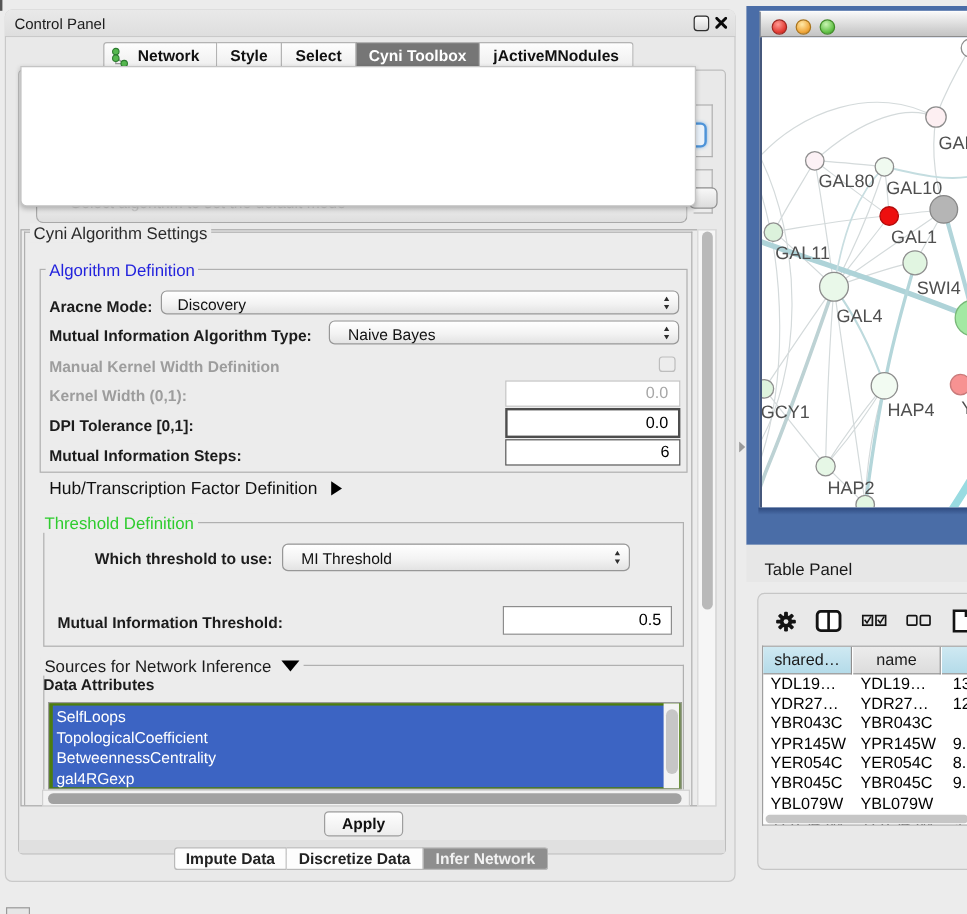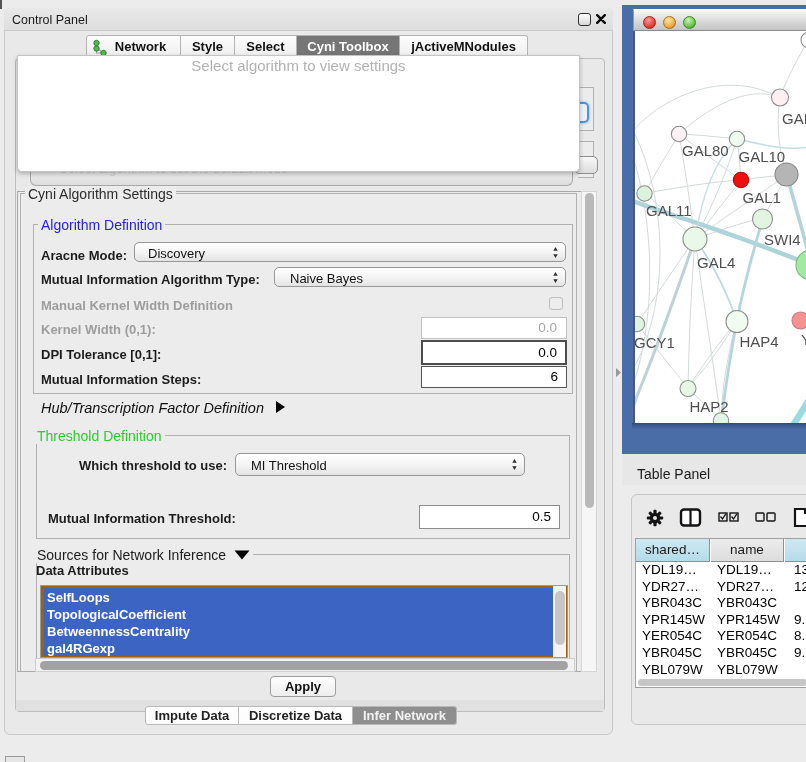"Select algorithm to view settings" div.abs { html: <div>Select algorithm to view settings</div> -> none }
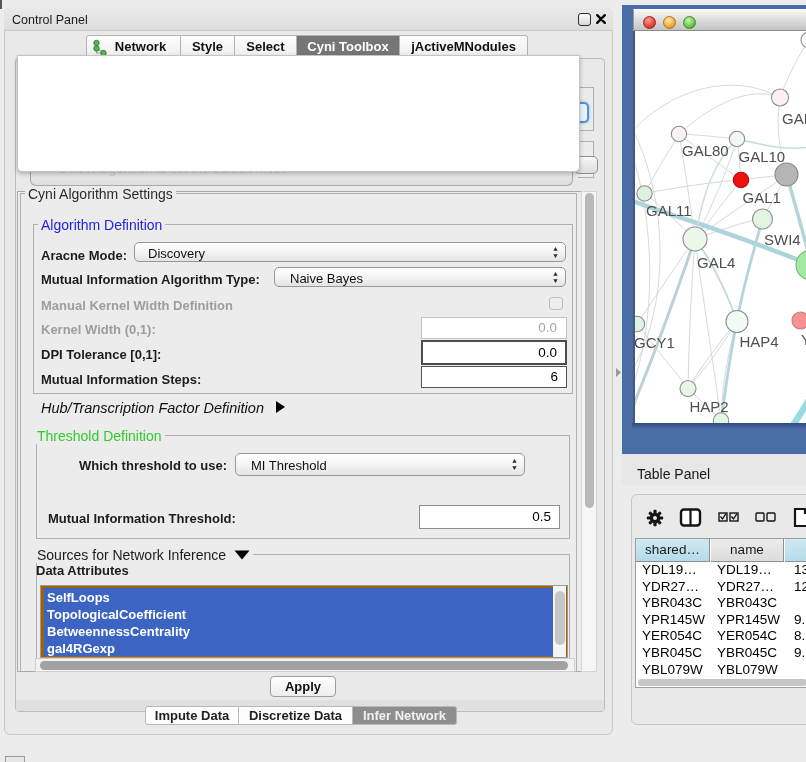"Hub/Transcription Factor Definition" div.abs { font-style: italic -> none }
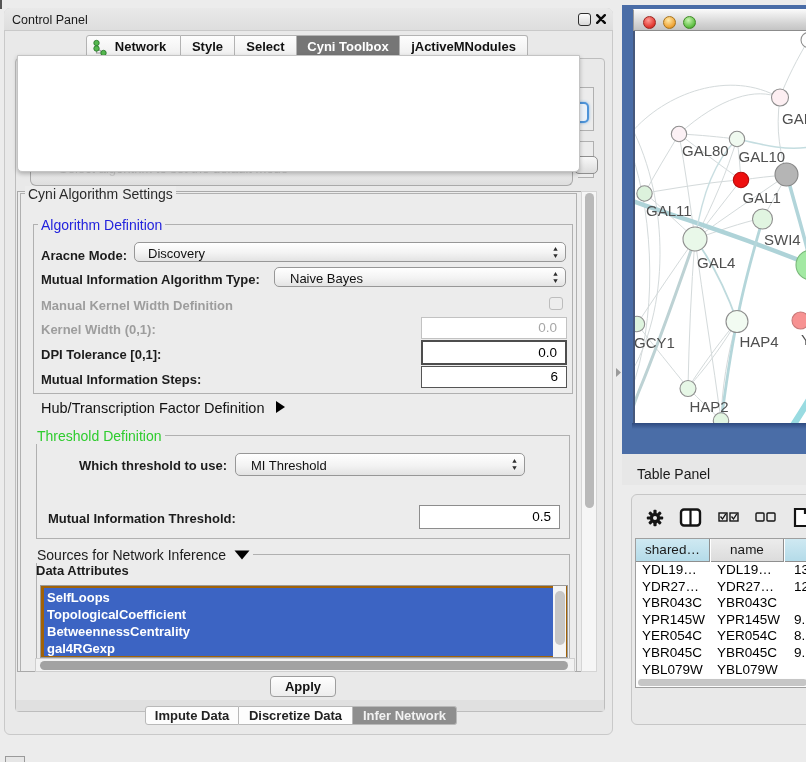"SelfLoops" div.abs { background: #a16207 -> #4d7c0f; font-weight: bold -> none }
